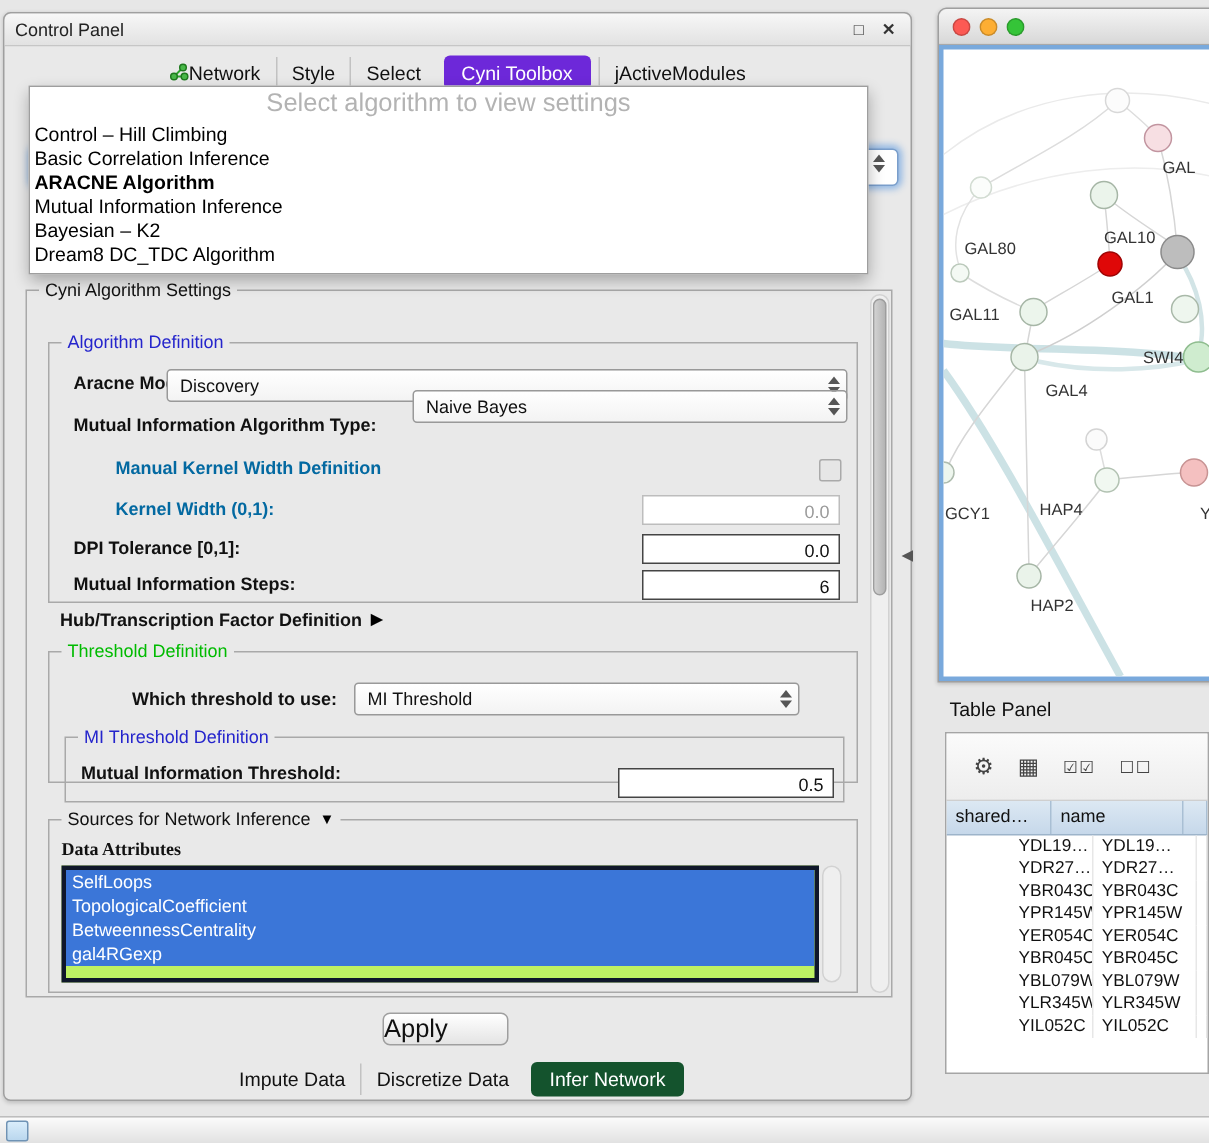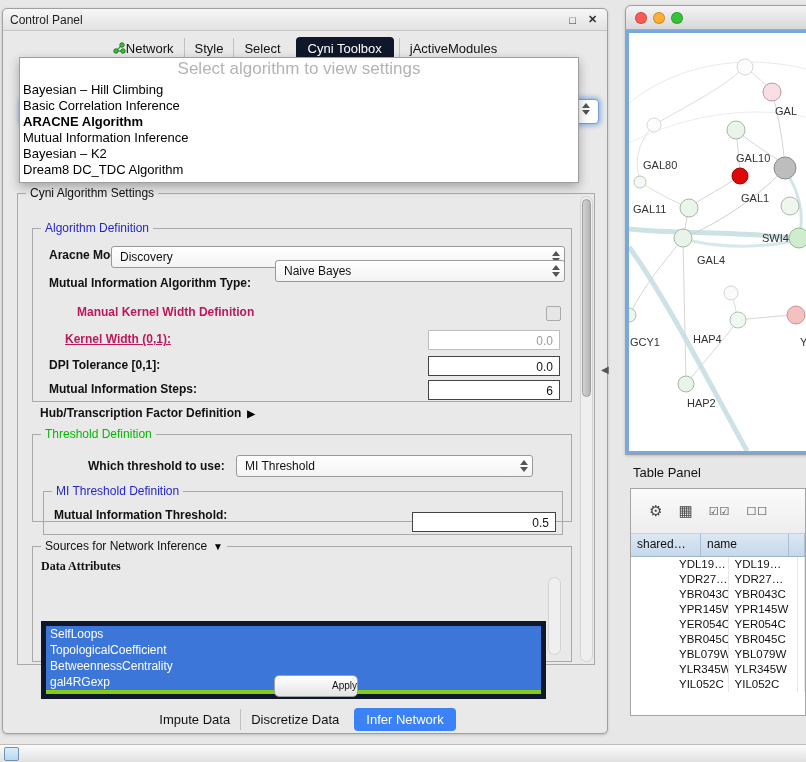"Cyni Toolbox" .tab.active { background: #0f172a -> #6d28d9 }
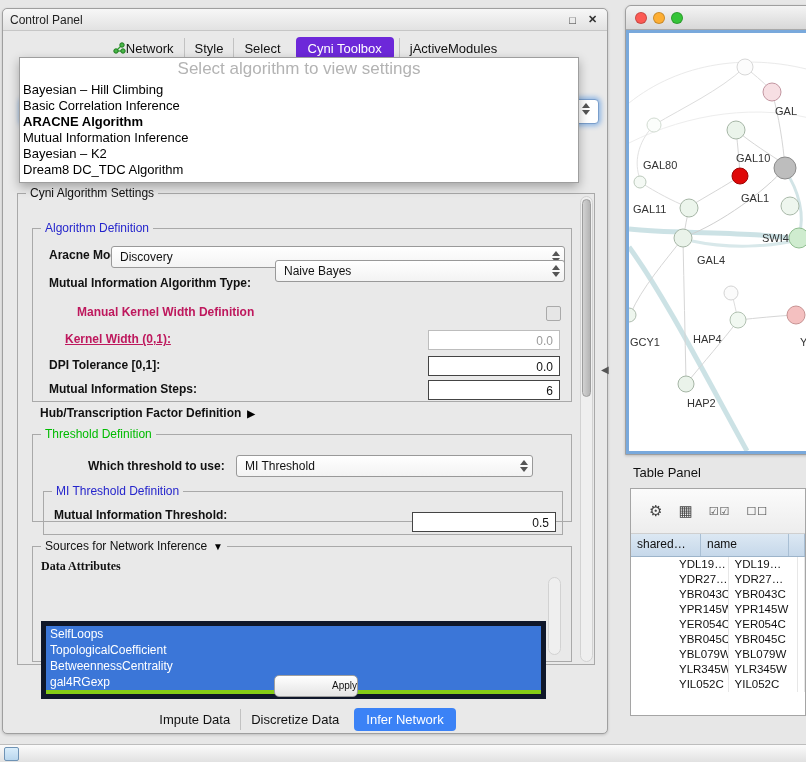"Bayesian – Hill Climbing" div.dd-item { text: Bayesian -> Control }
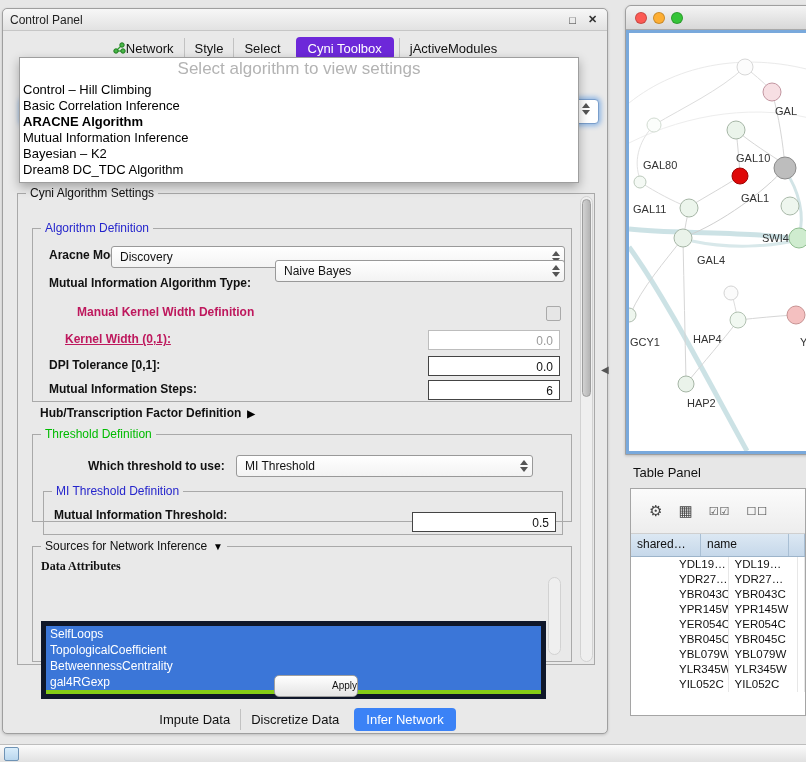"Manual Kernel Width Definition" .lbl.dis { color: #be185d -> #0369a1 }
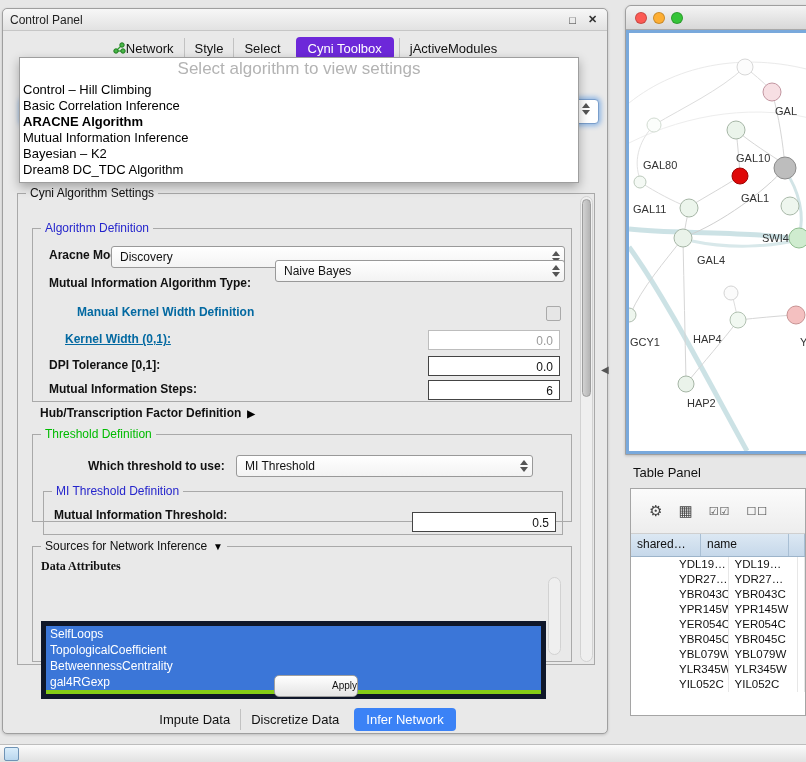"Kernel Width (0,1):" span.lbl { left: 4px -> 16px; text-decoration: underline -> none }
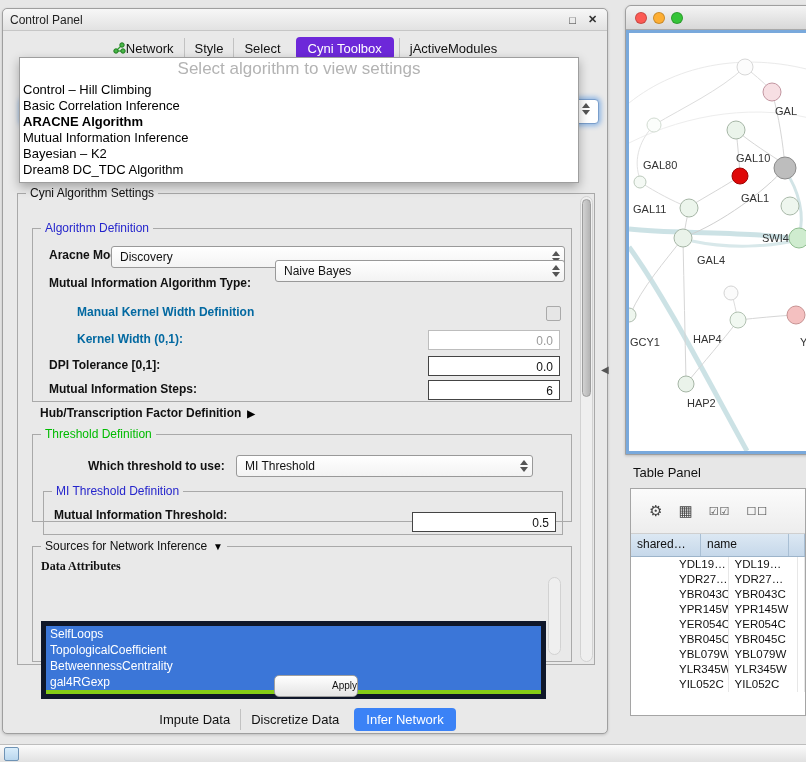"SelfLoops" .attr-list { background: #84cc16 -> #bef264; border: 5px solid #0f172a -> 3px solid #0f172a; margin-top: 44px -> none }
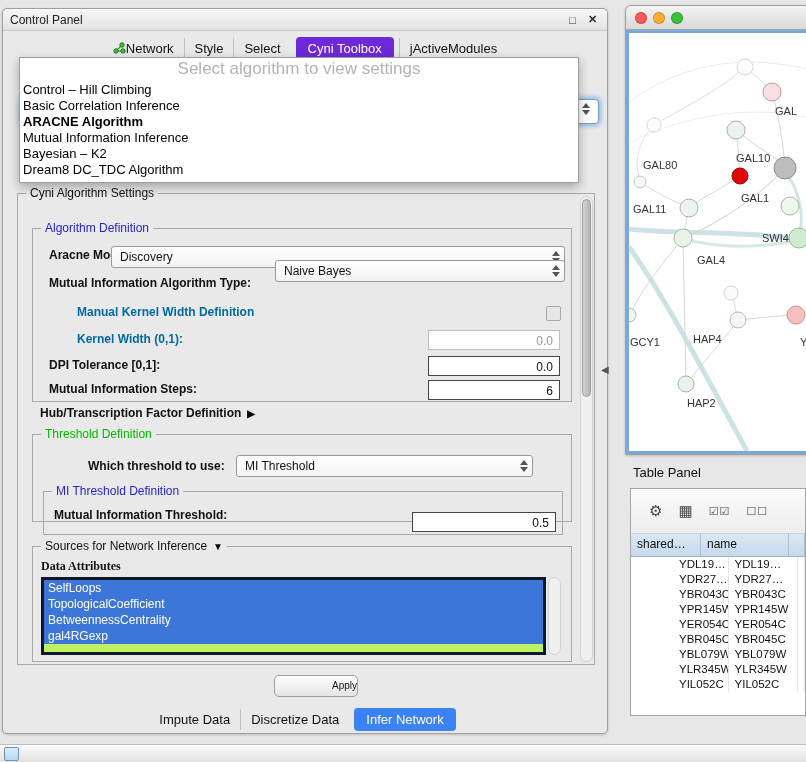"Apply" .button { font-size: 10px -> 17px; margin-left: 19px -> none; text-align: right -> left }
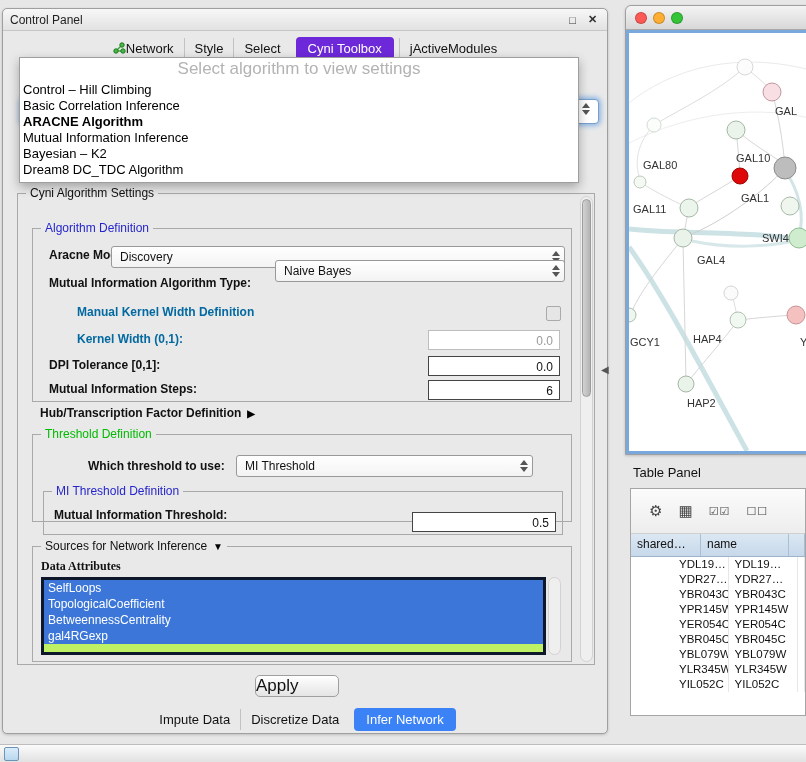"Infer Network" #bottom-tabs .tab.active { background: #3b82f6 -> #14532d }
